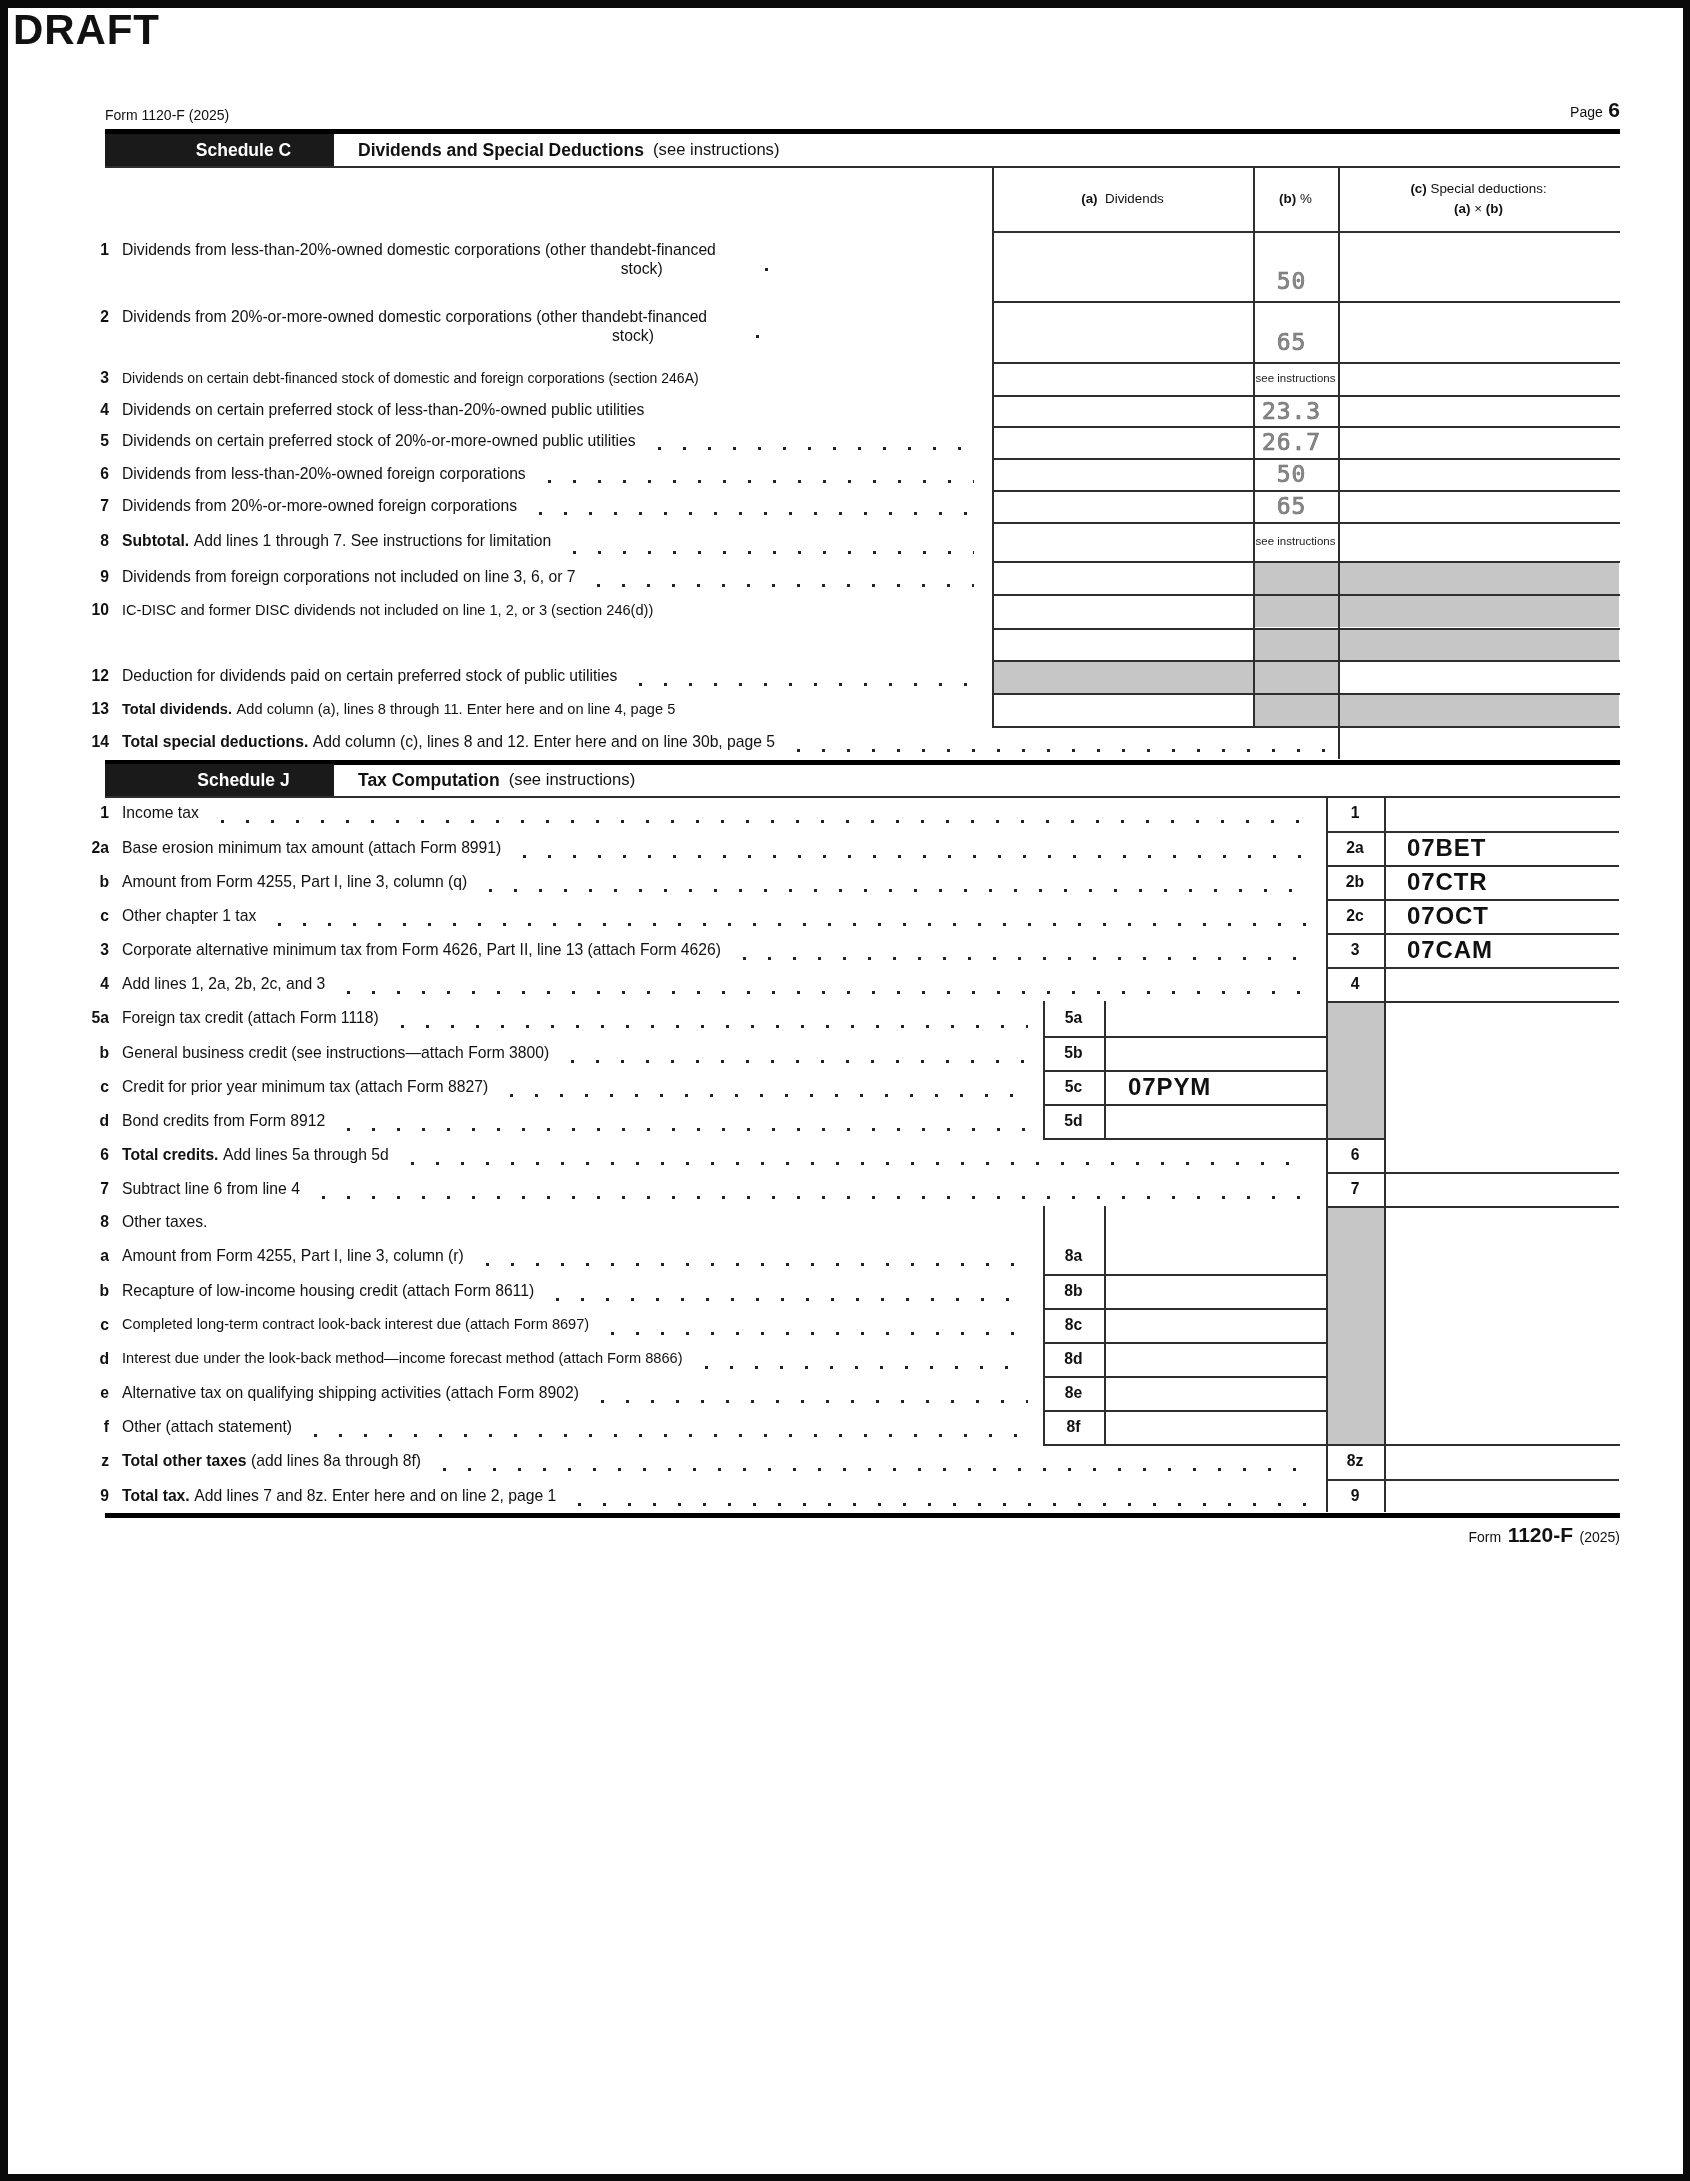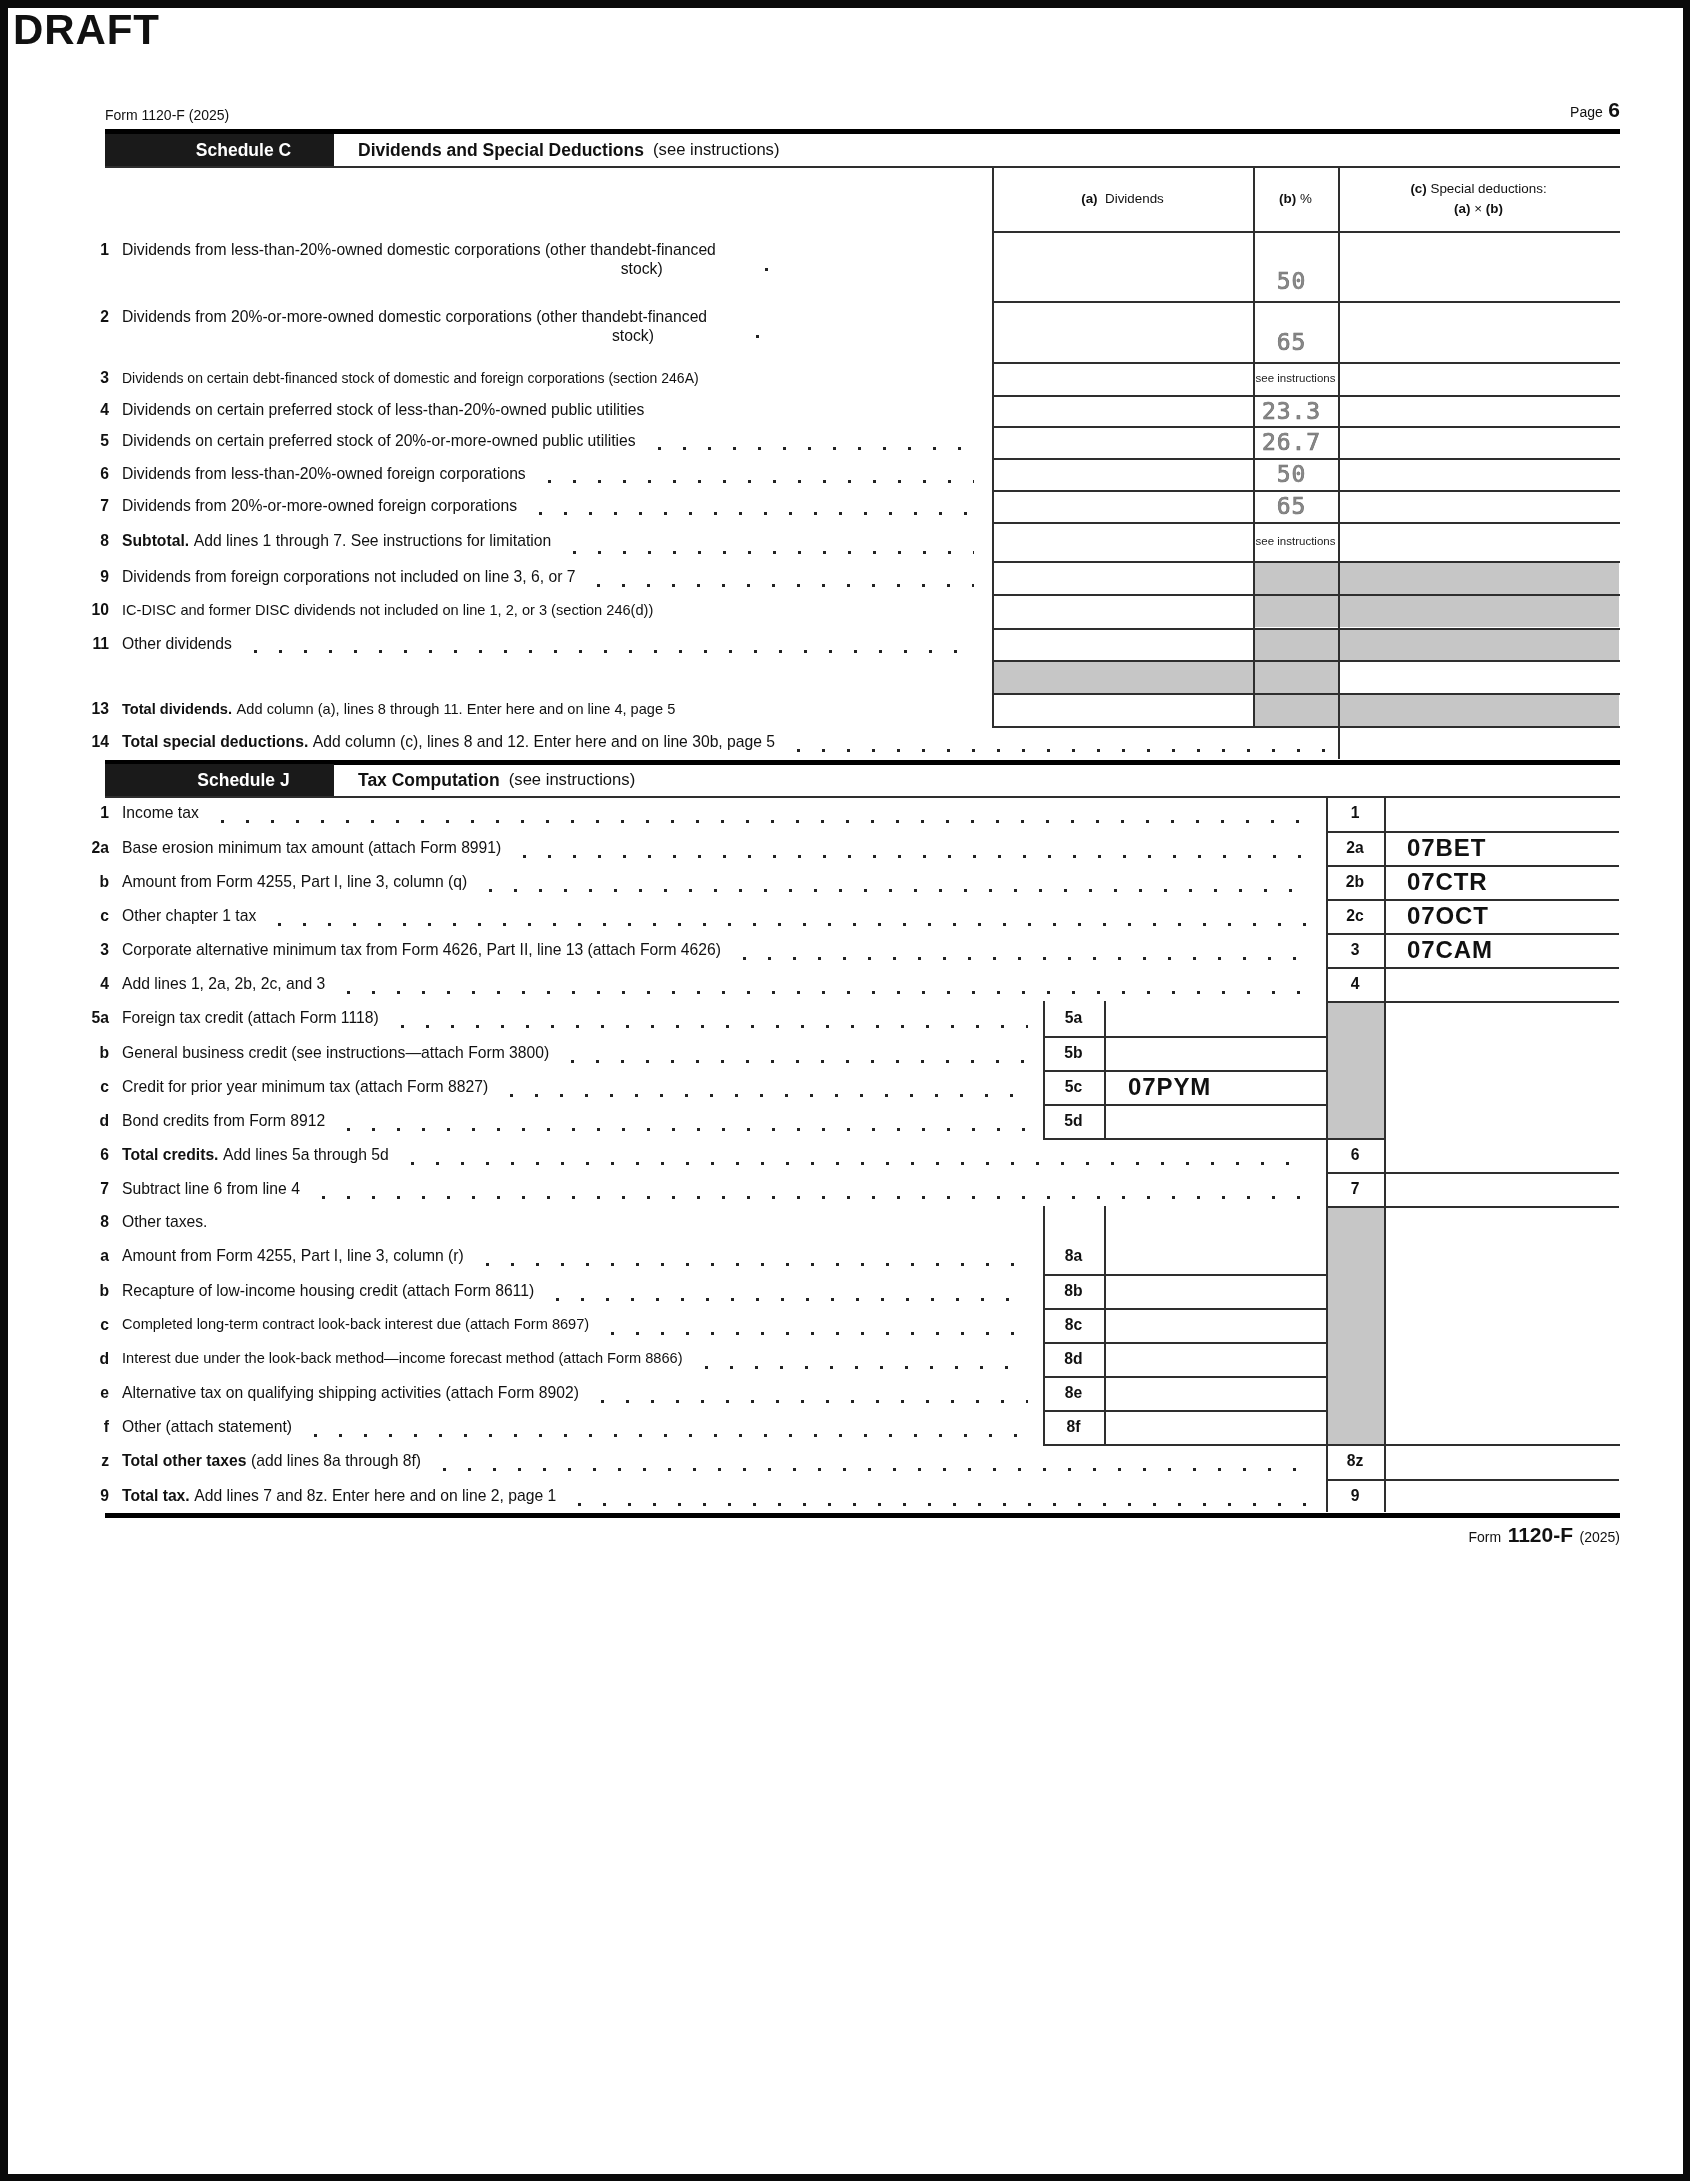"11" div.lbl { html: <div> <span>11</span> <span>Other dividends</span> <span></span> </div> -> none }
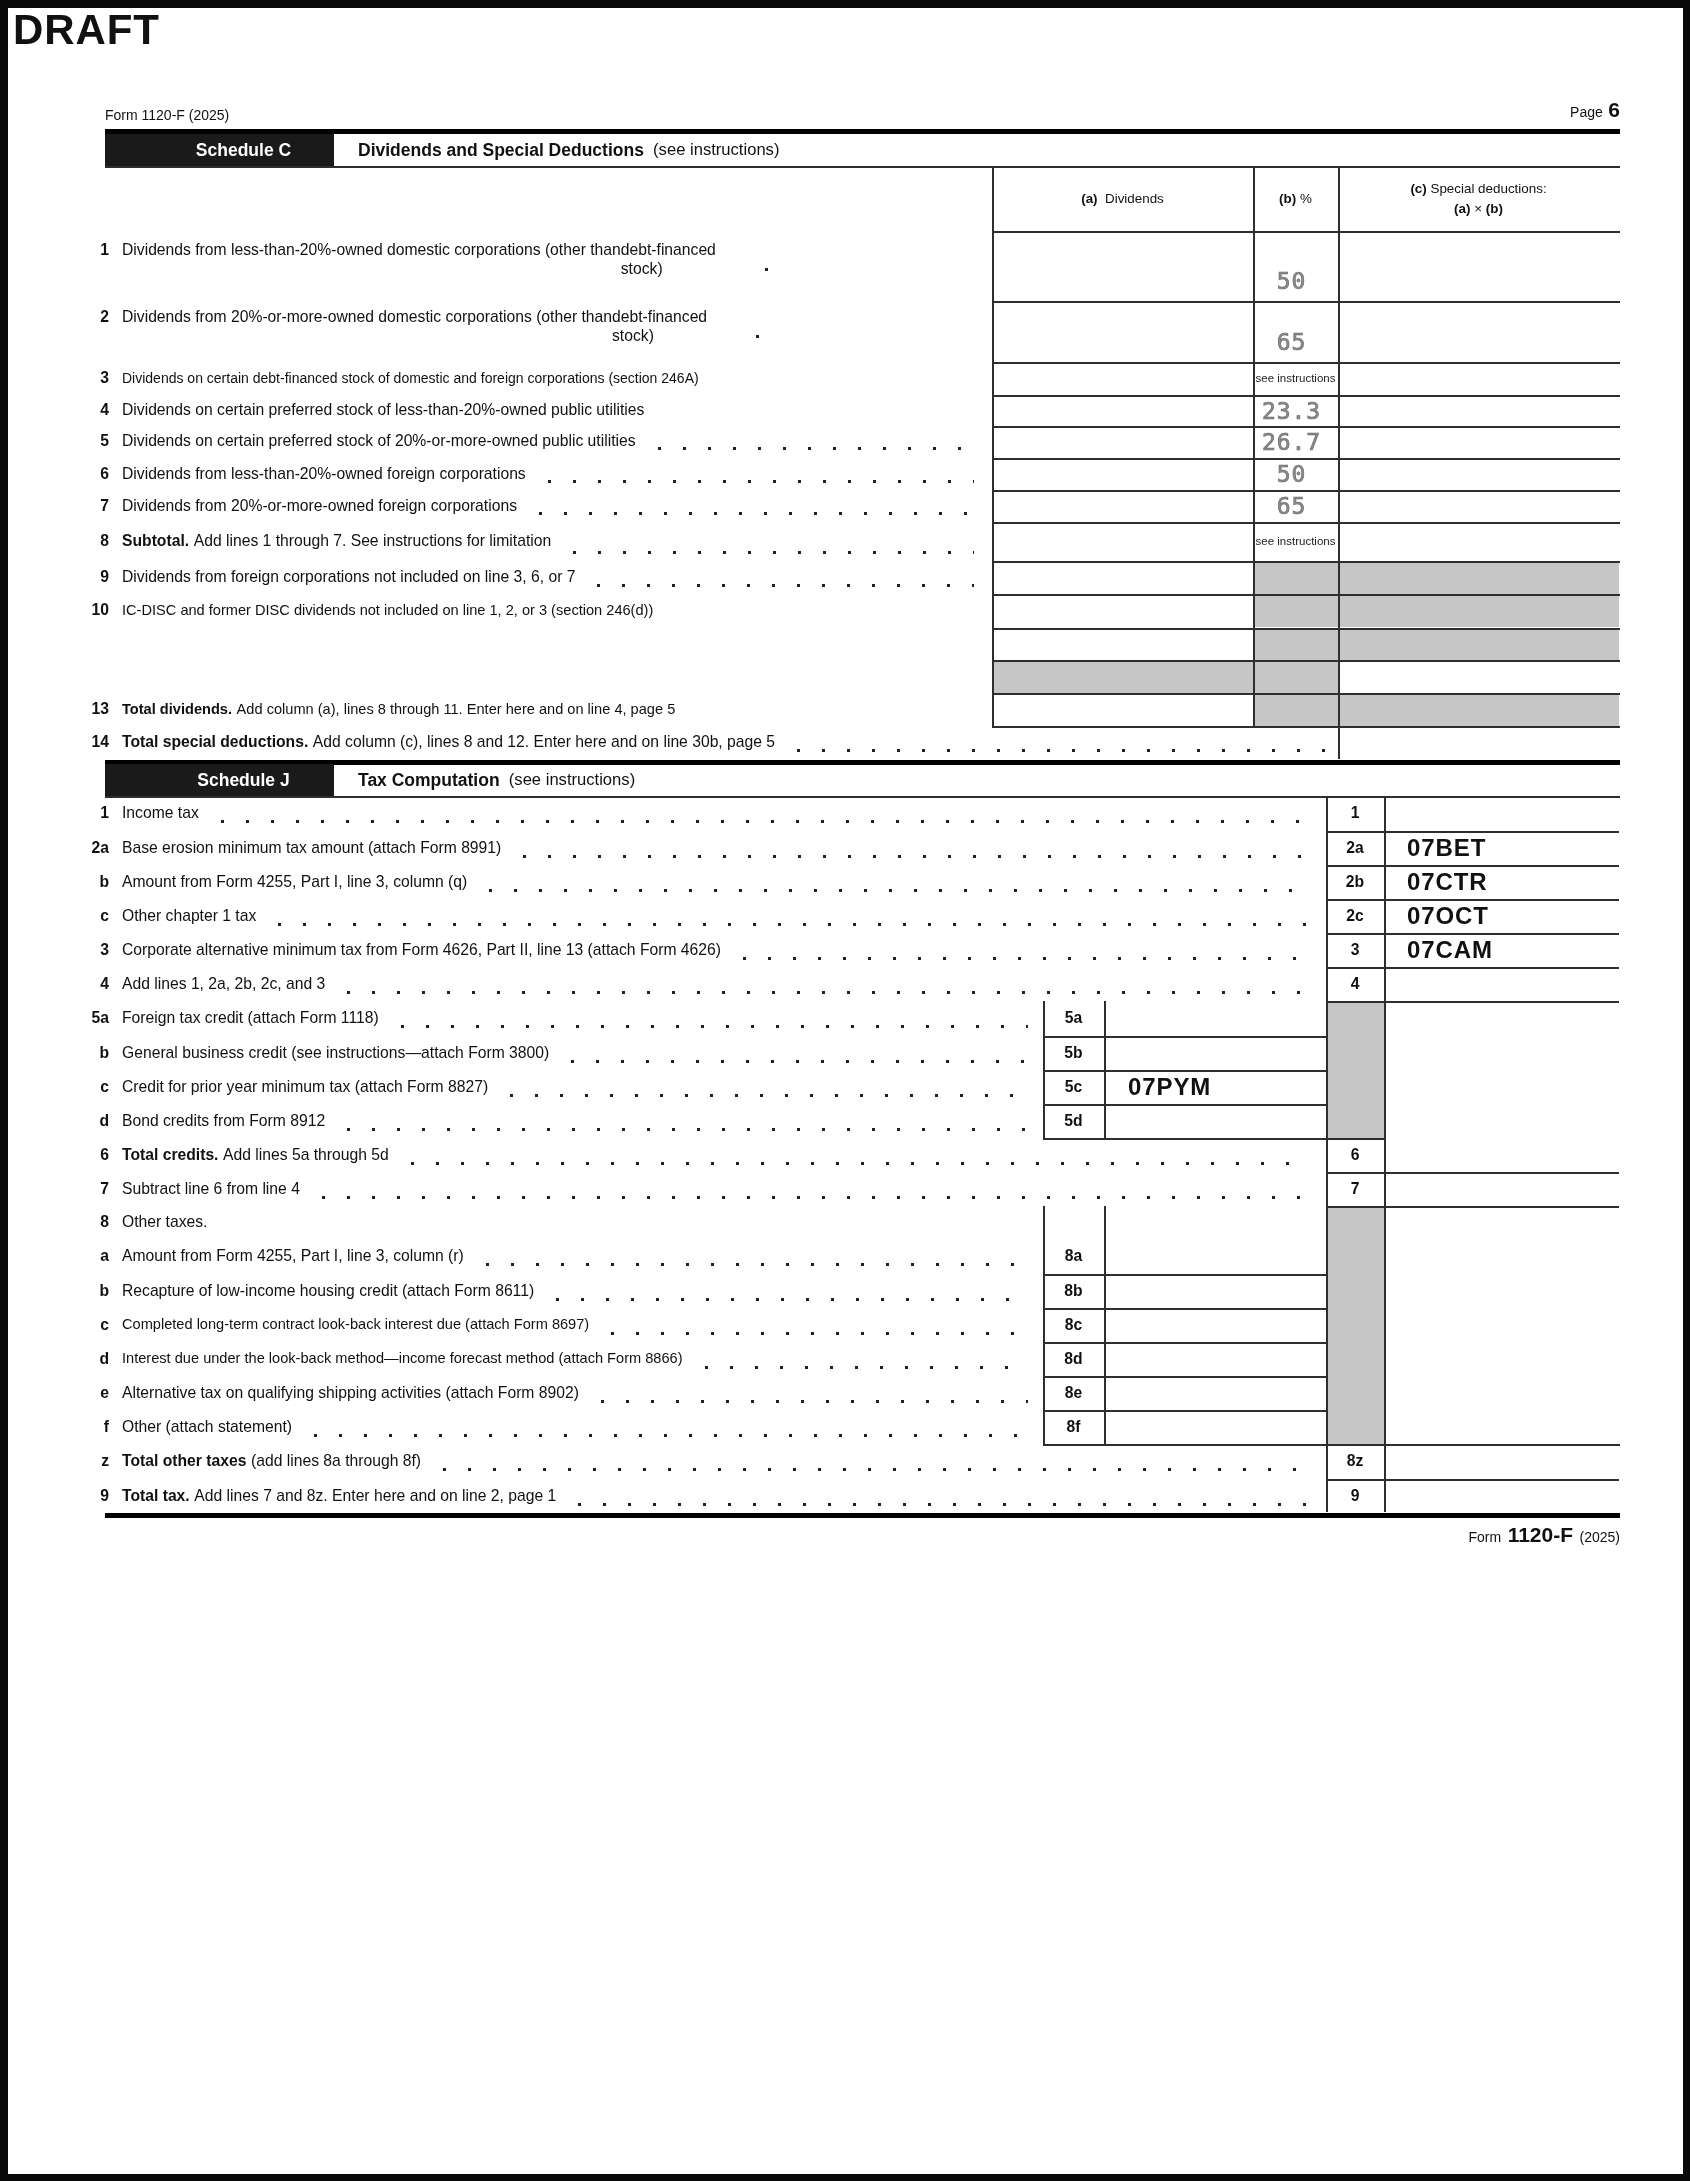"12" div.lbl { html: none -> <div> <span>12</span> <span>Deduction for dividends paid on certain preferred stock of public utilities</span> <span></span> </div> }
